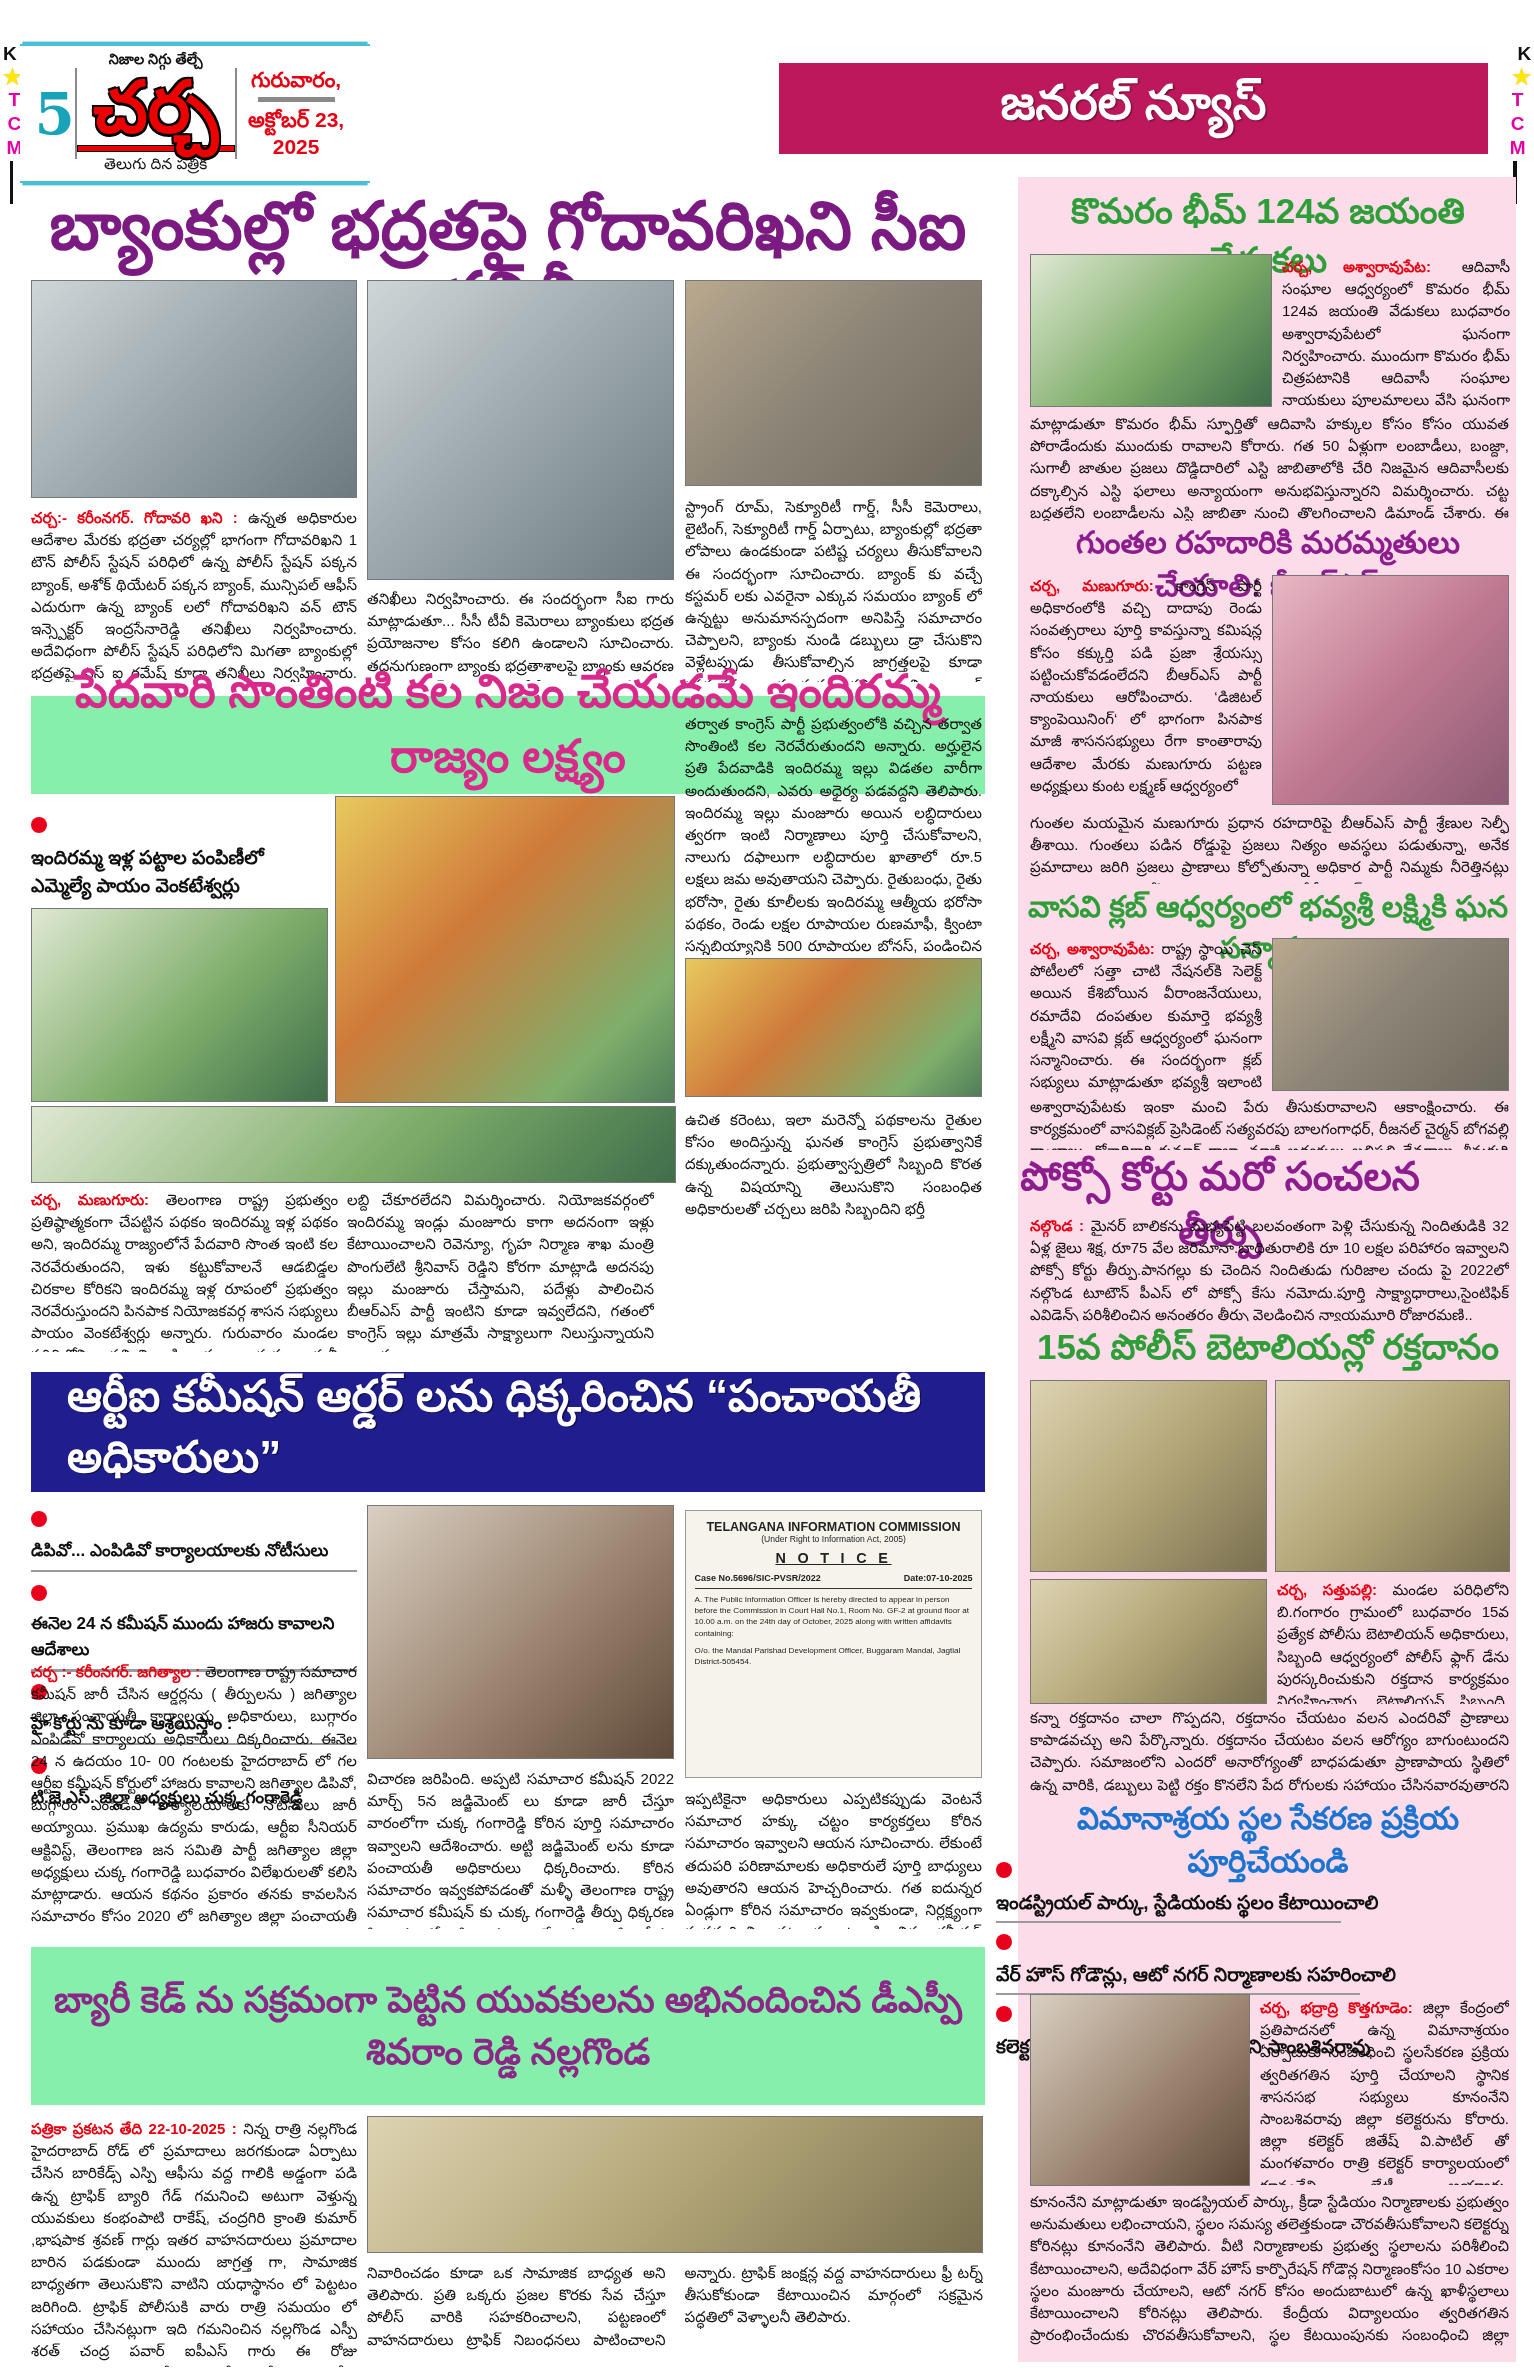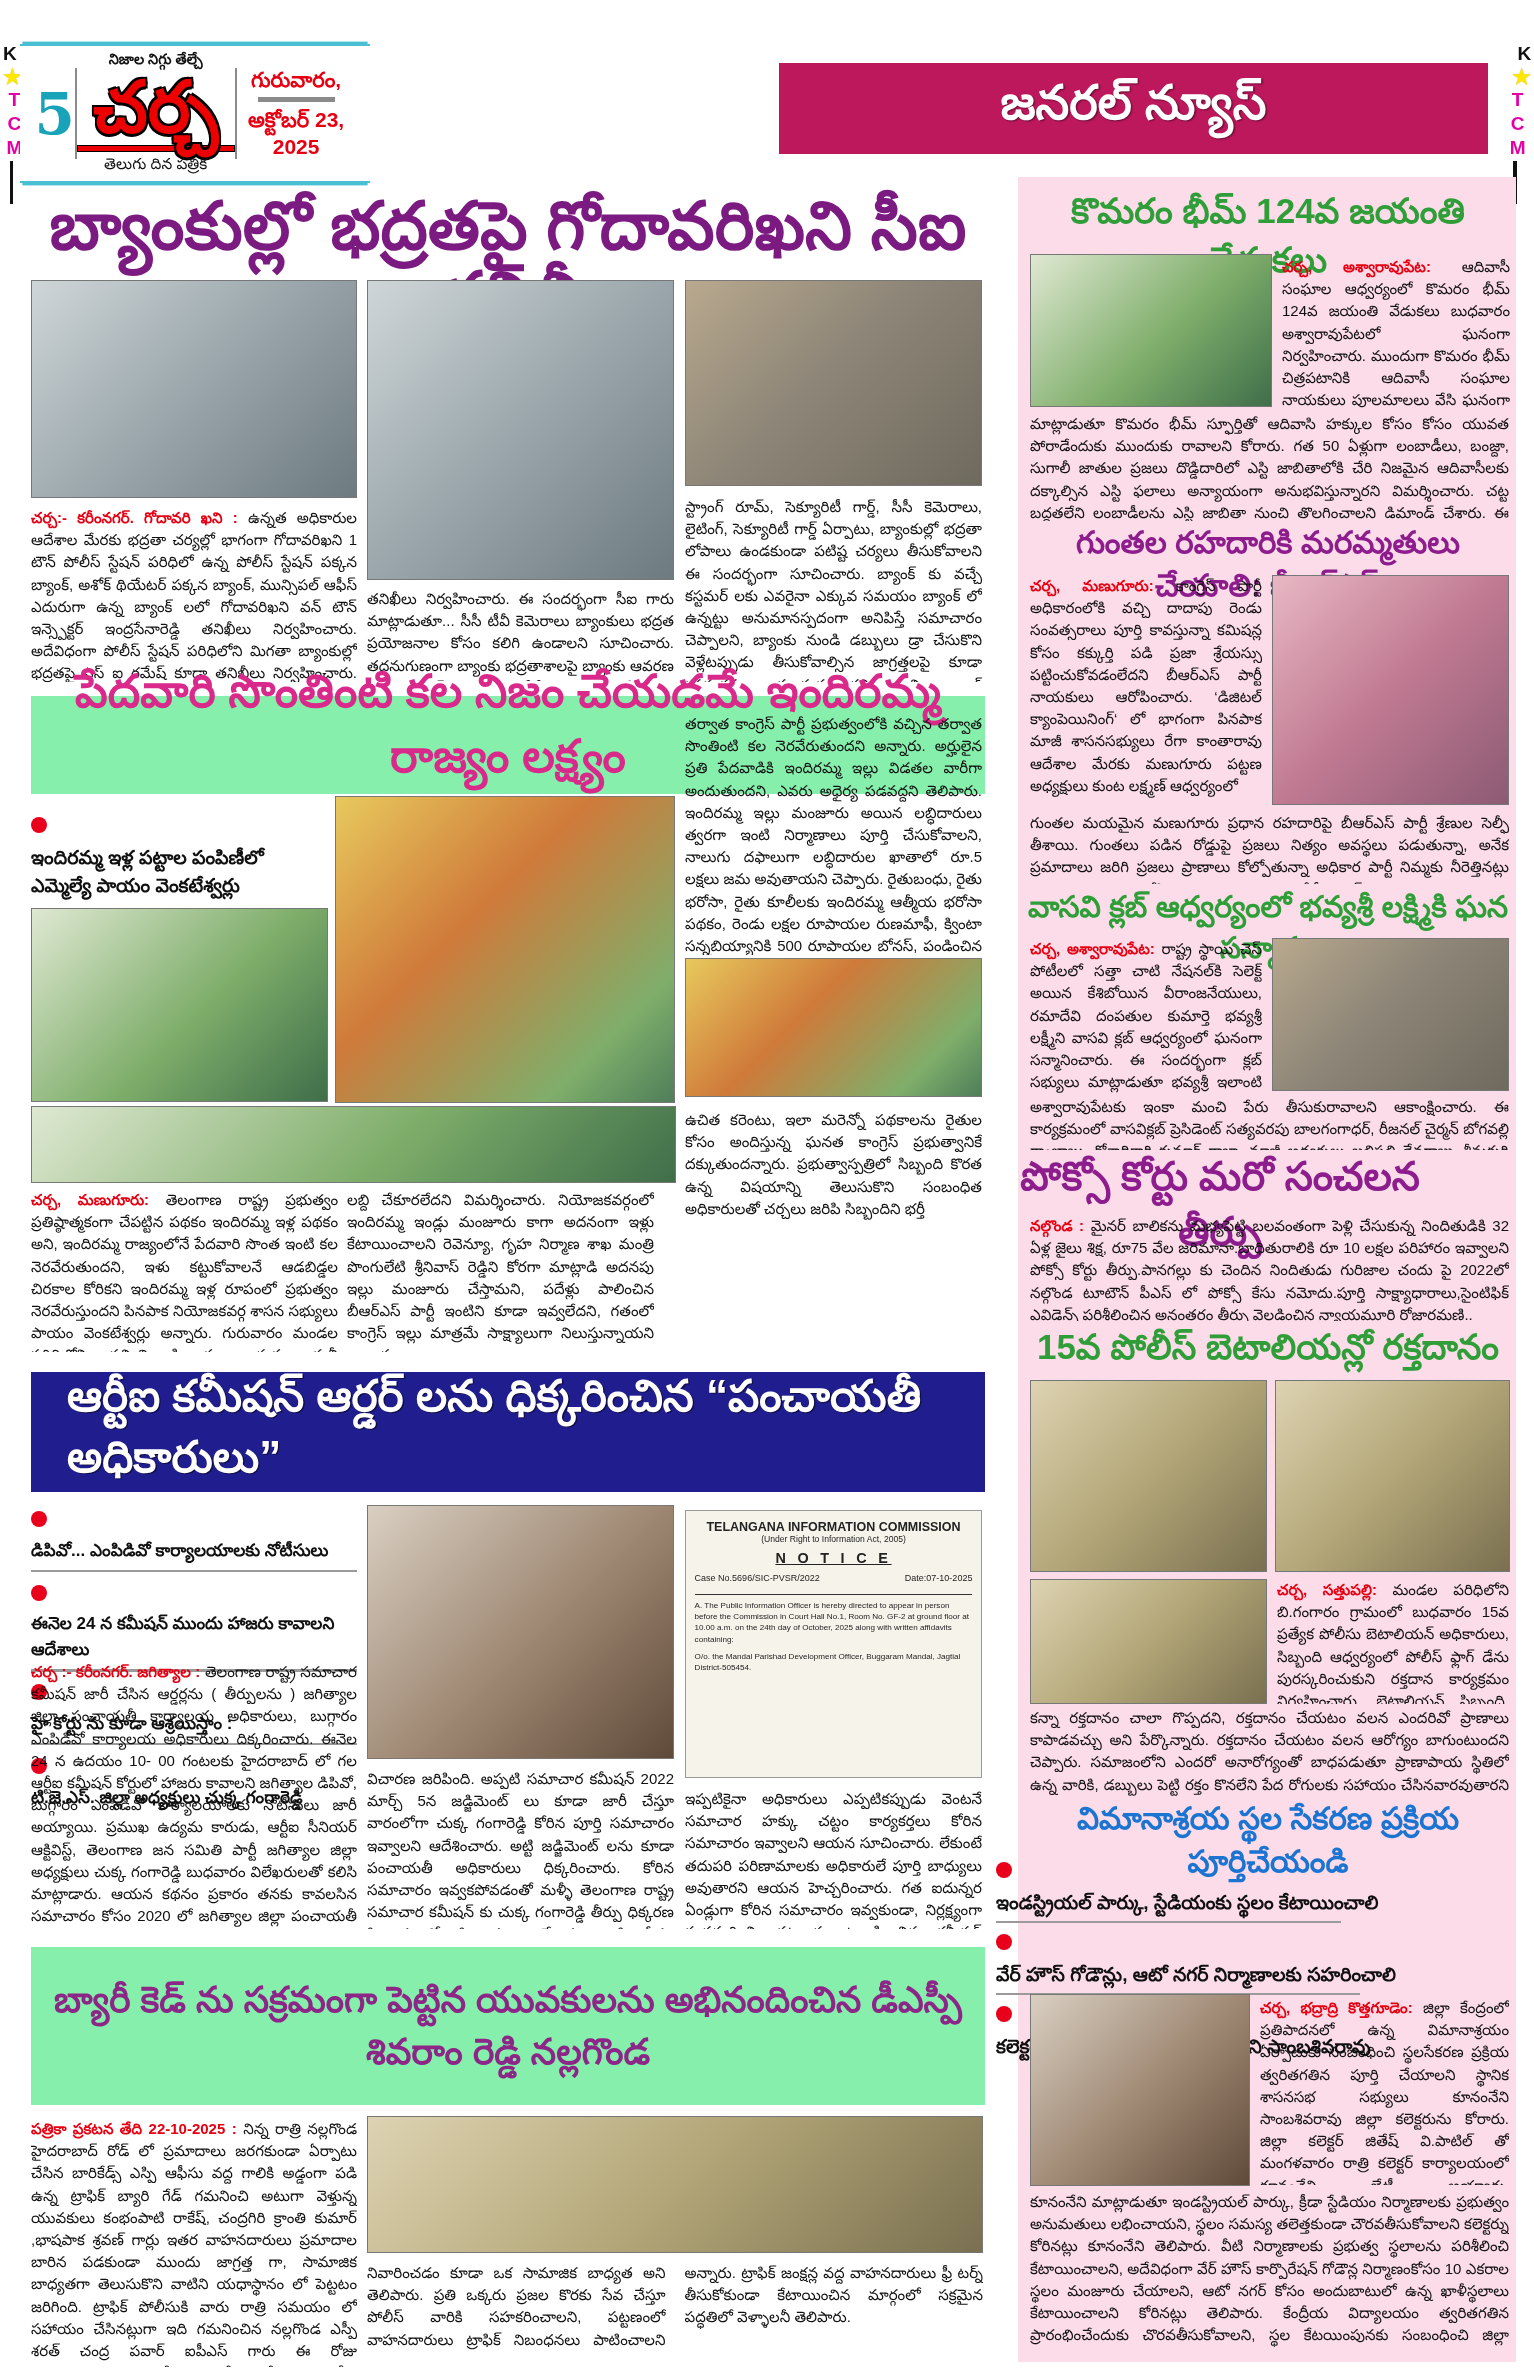"Case No.5696/SIC-PVSR/2022" .notice .nrow { font-weight: normal -> bold; padding-bottom: 11px -> 5px }
